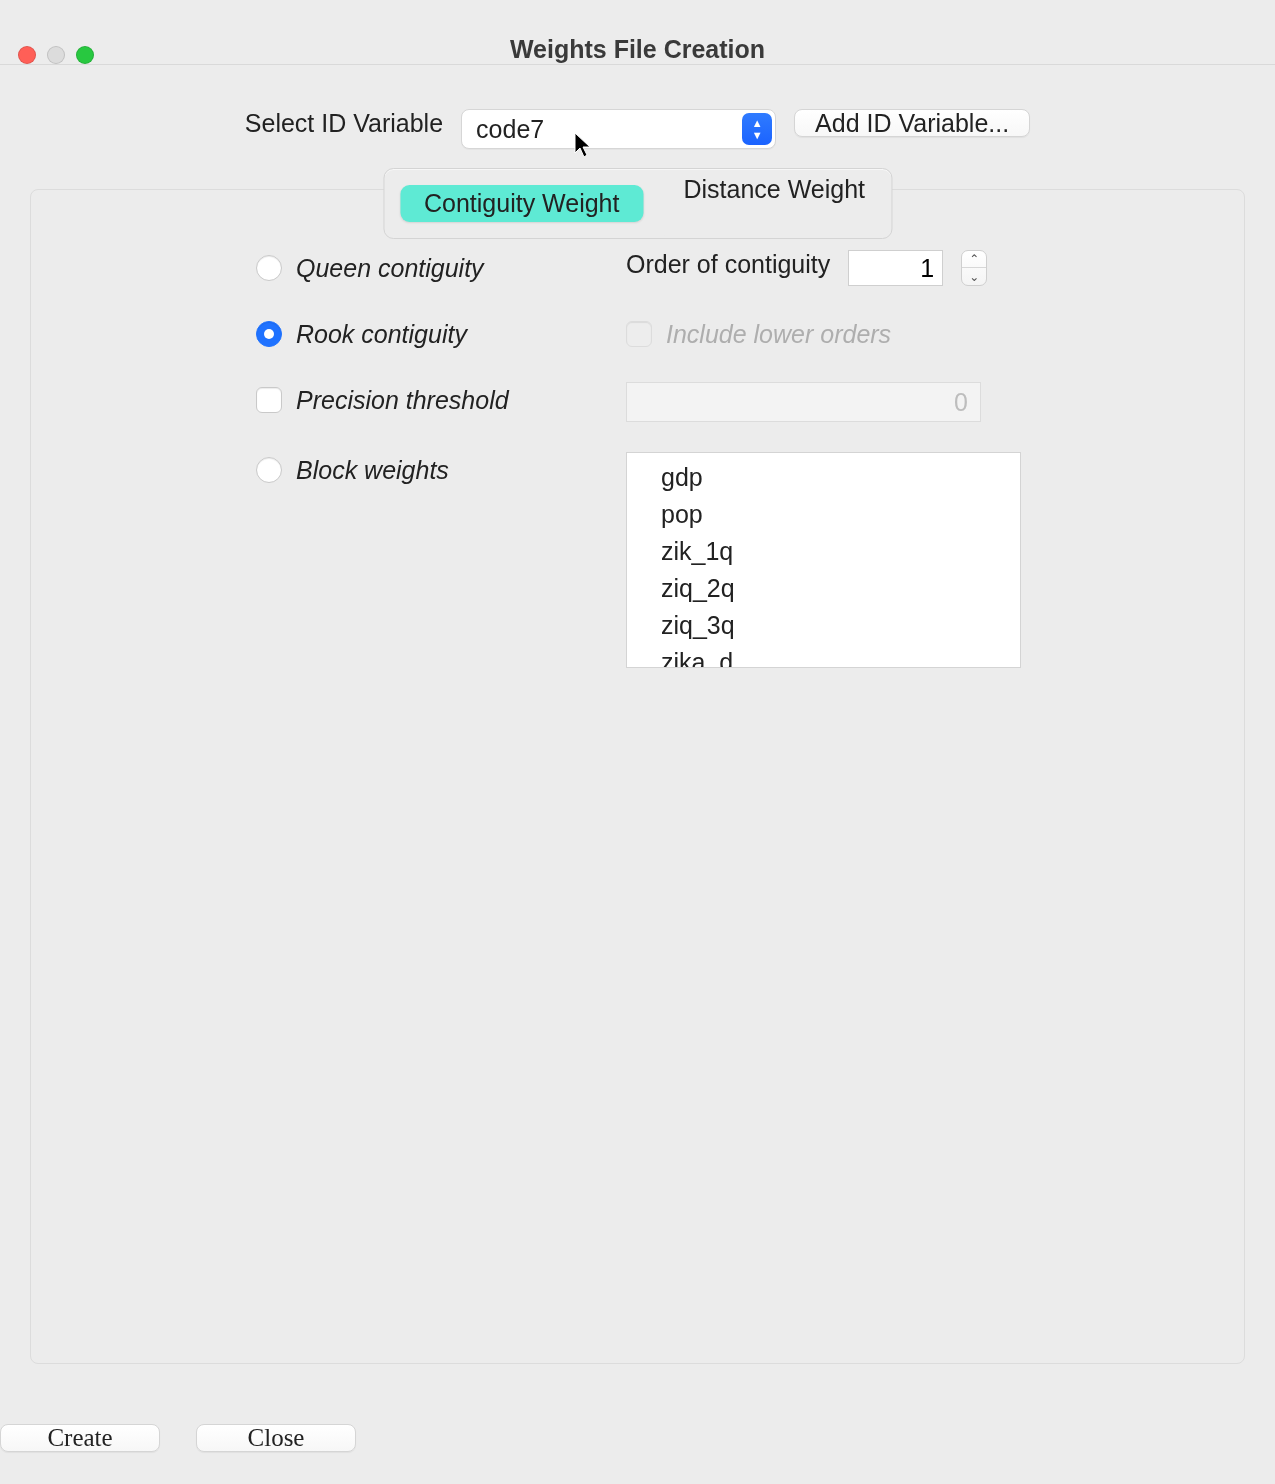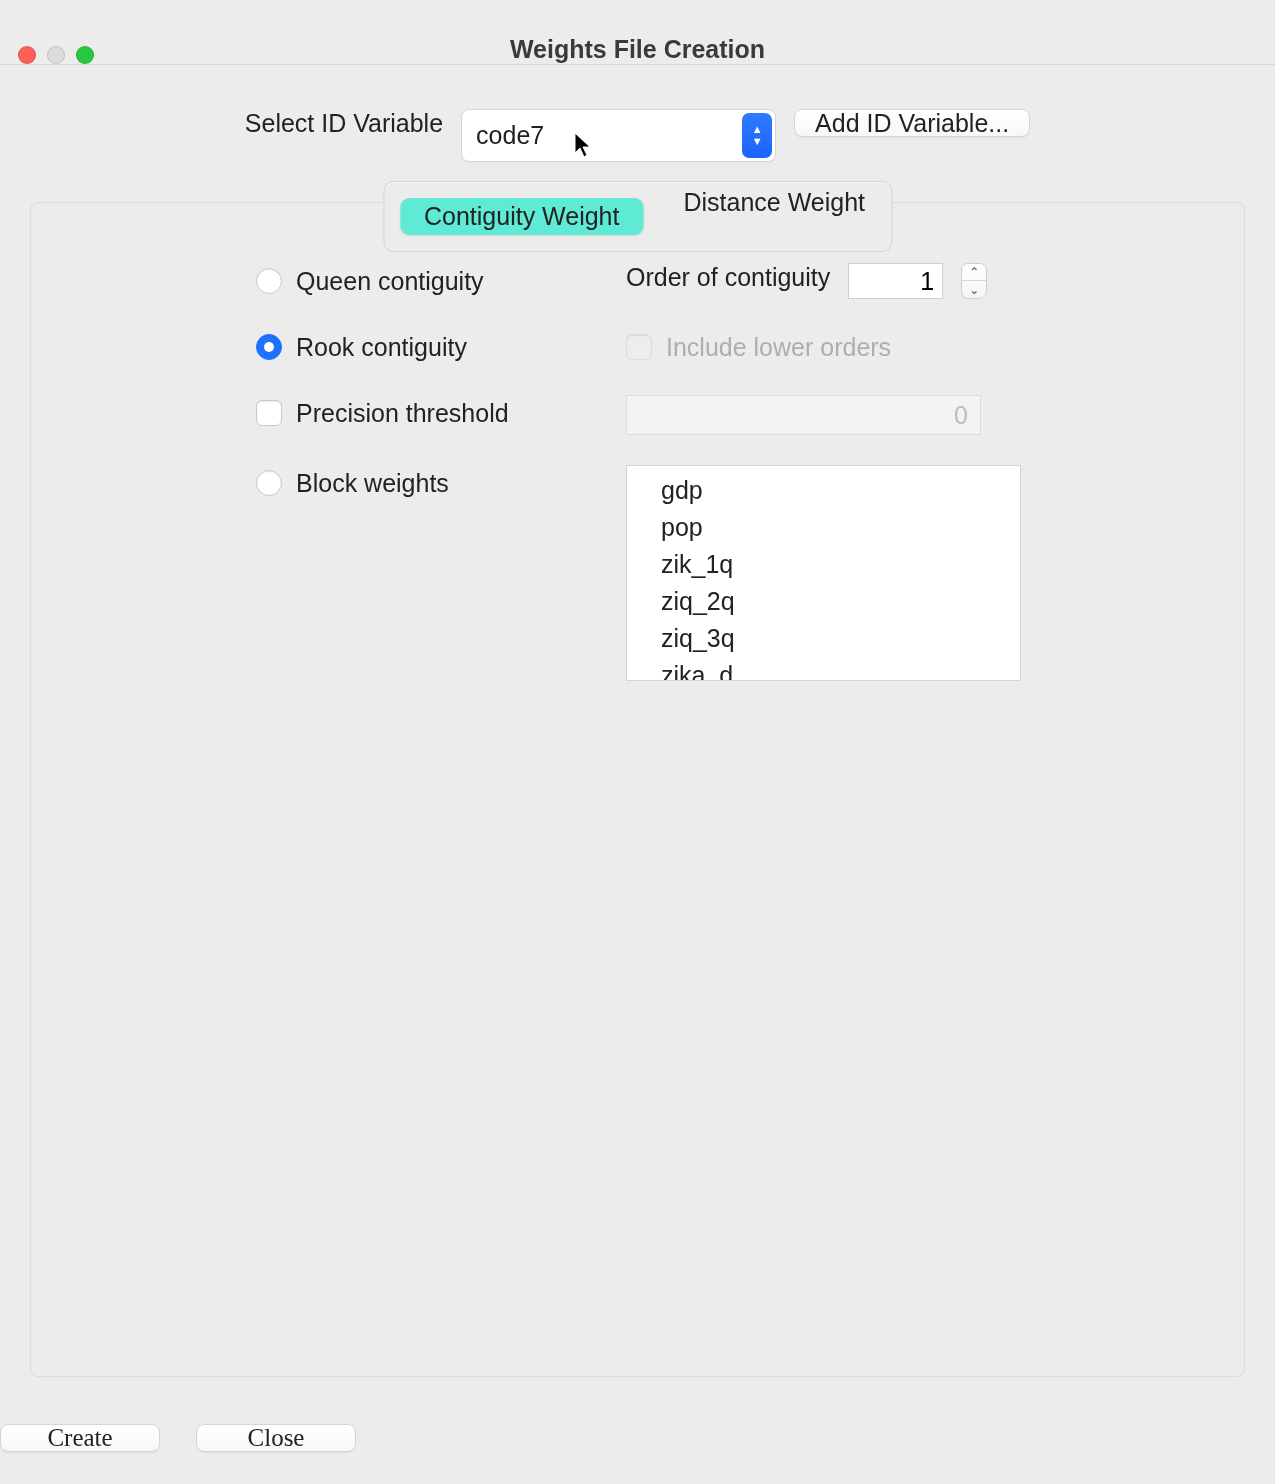"code7" .combo { height: 53px -> 40px }
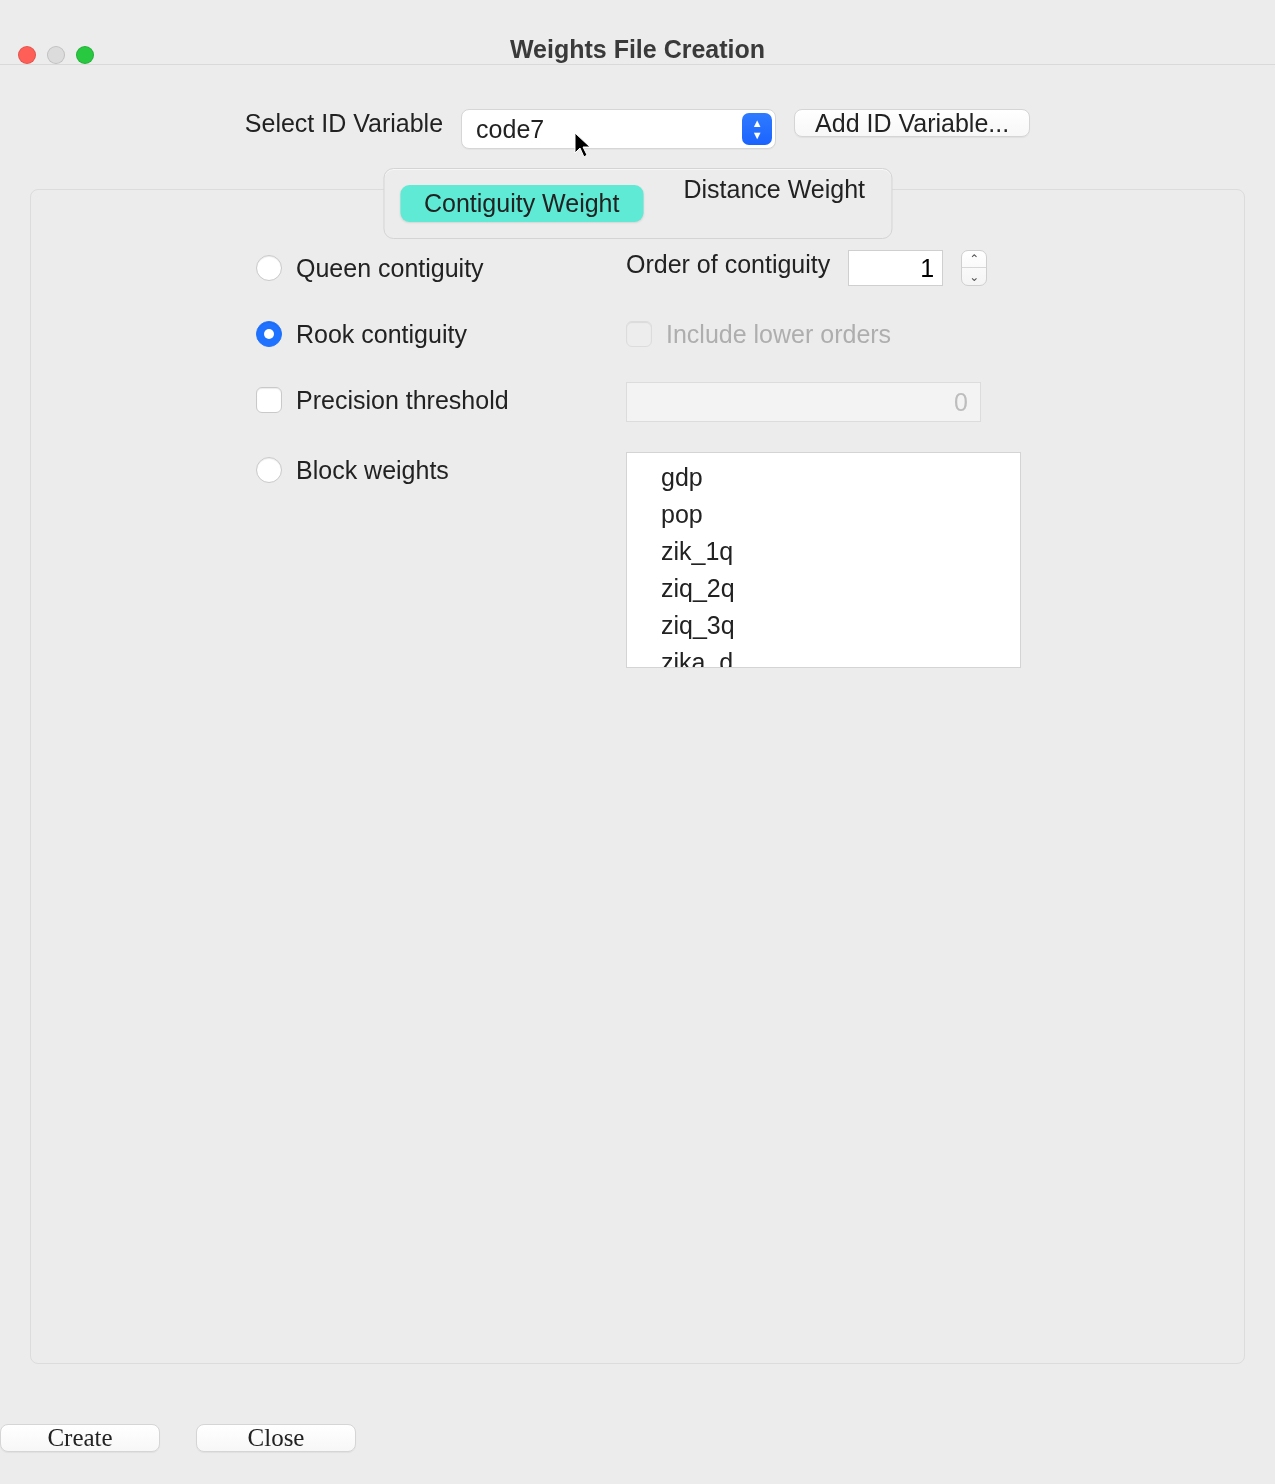"Queen contiguity" .radio-row, .check-row { font-style: none -> italic }
